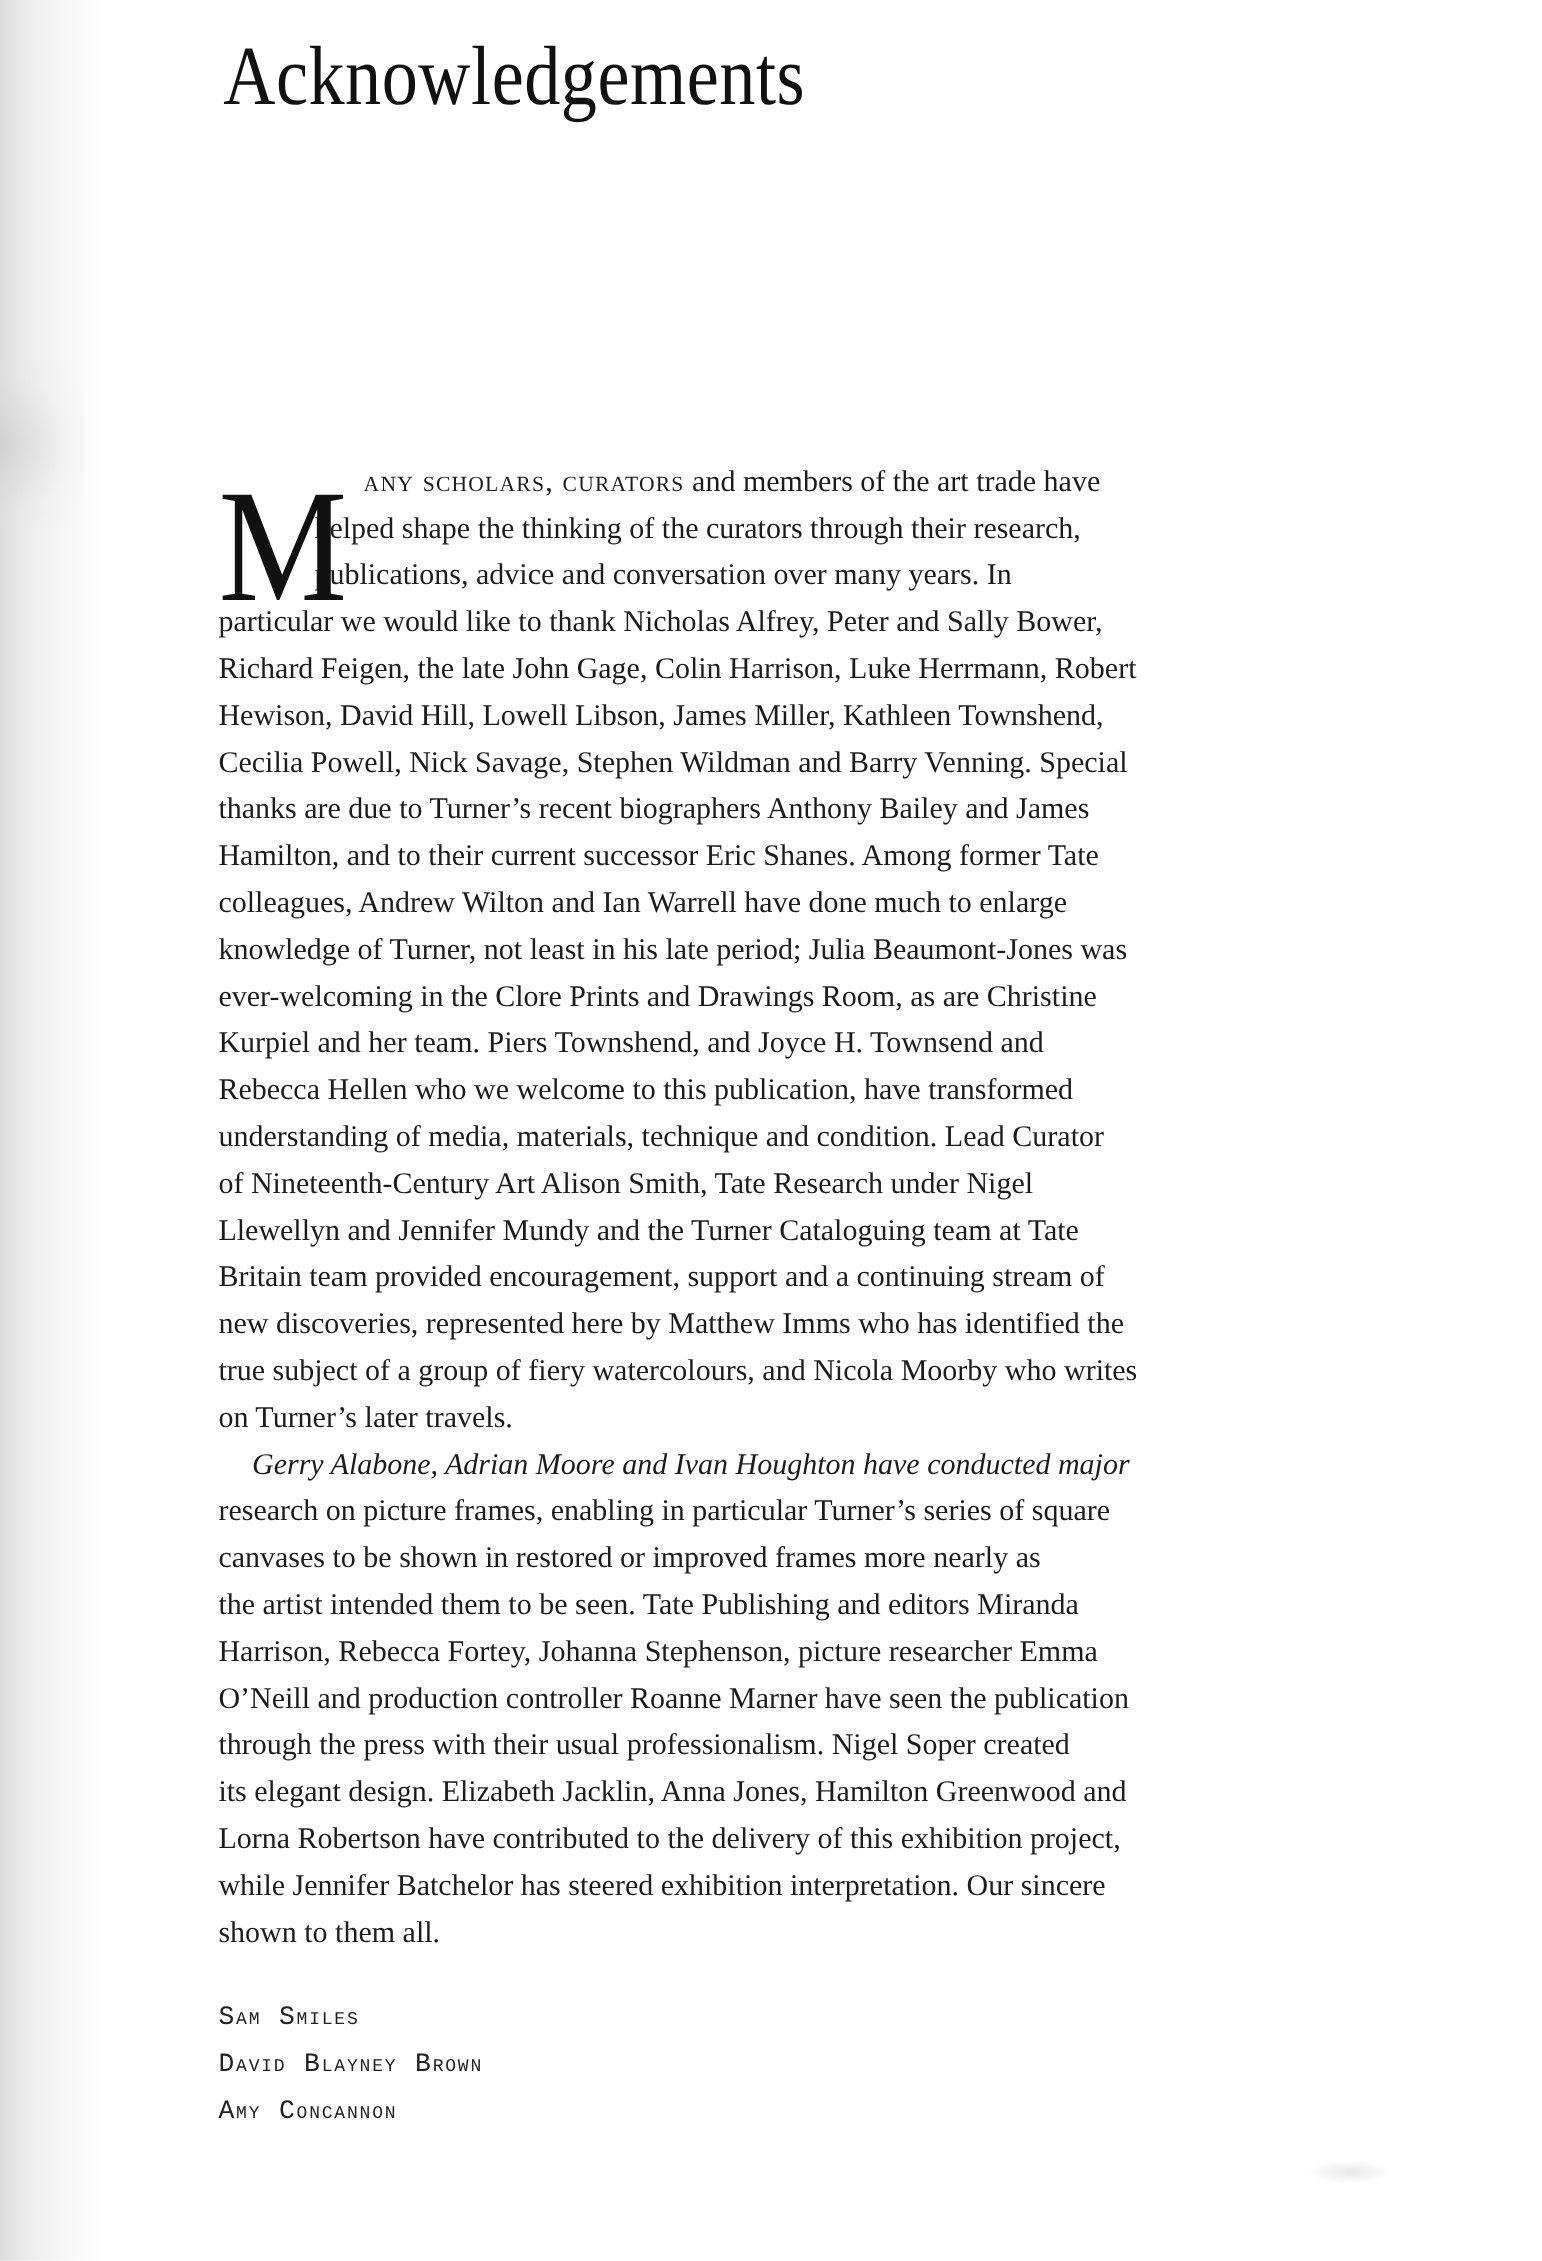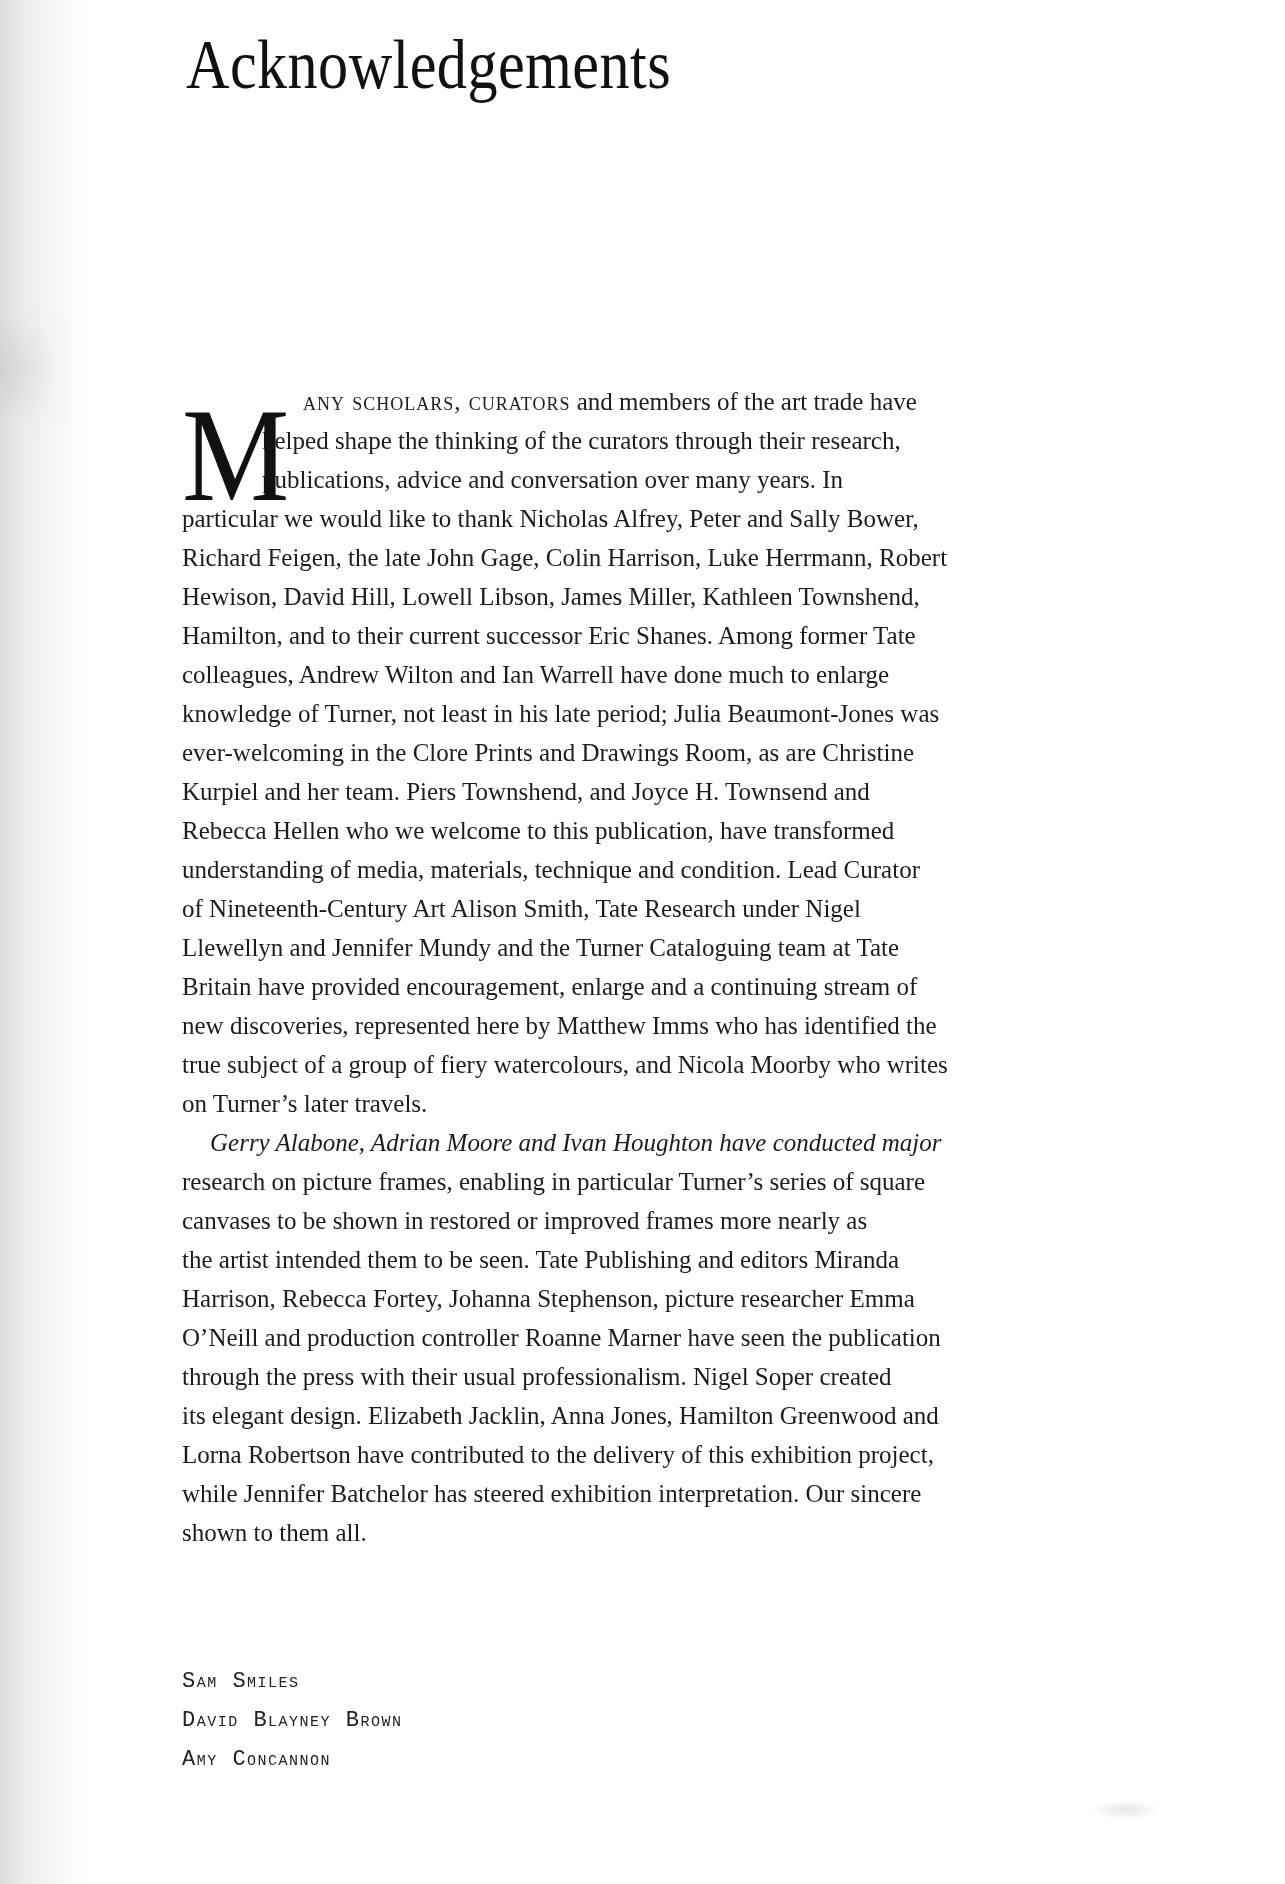"Cecilia Powell, Nick Savage, Stephen" span.line { html: none -> <span>Cecilia Powell, Nick Savage, Stephen Wildman and Barry Venning. Special</span> }
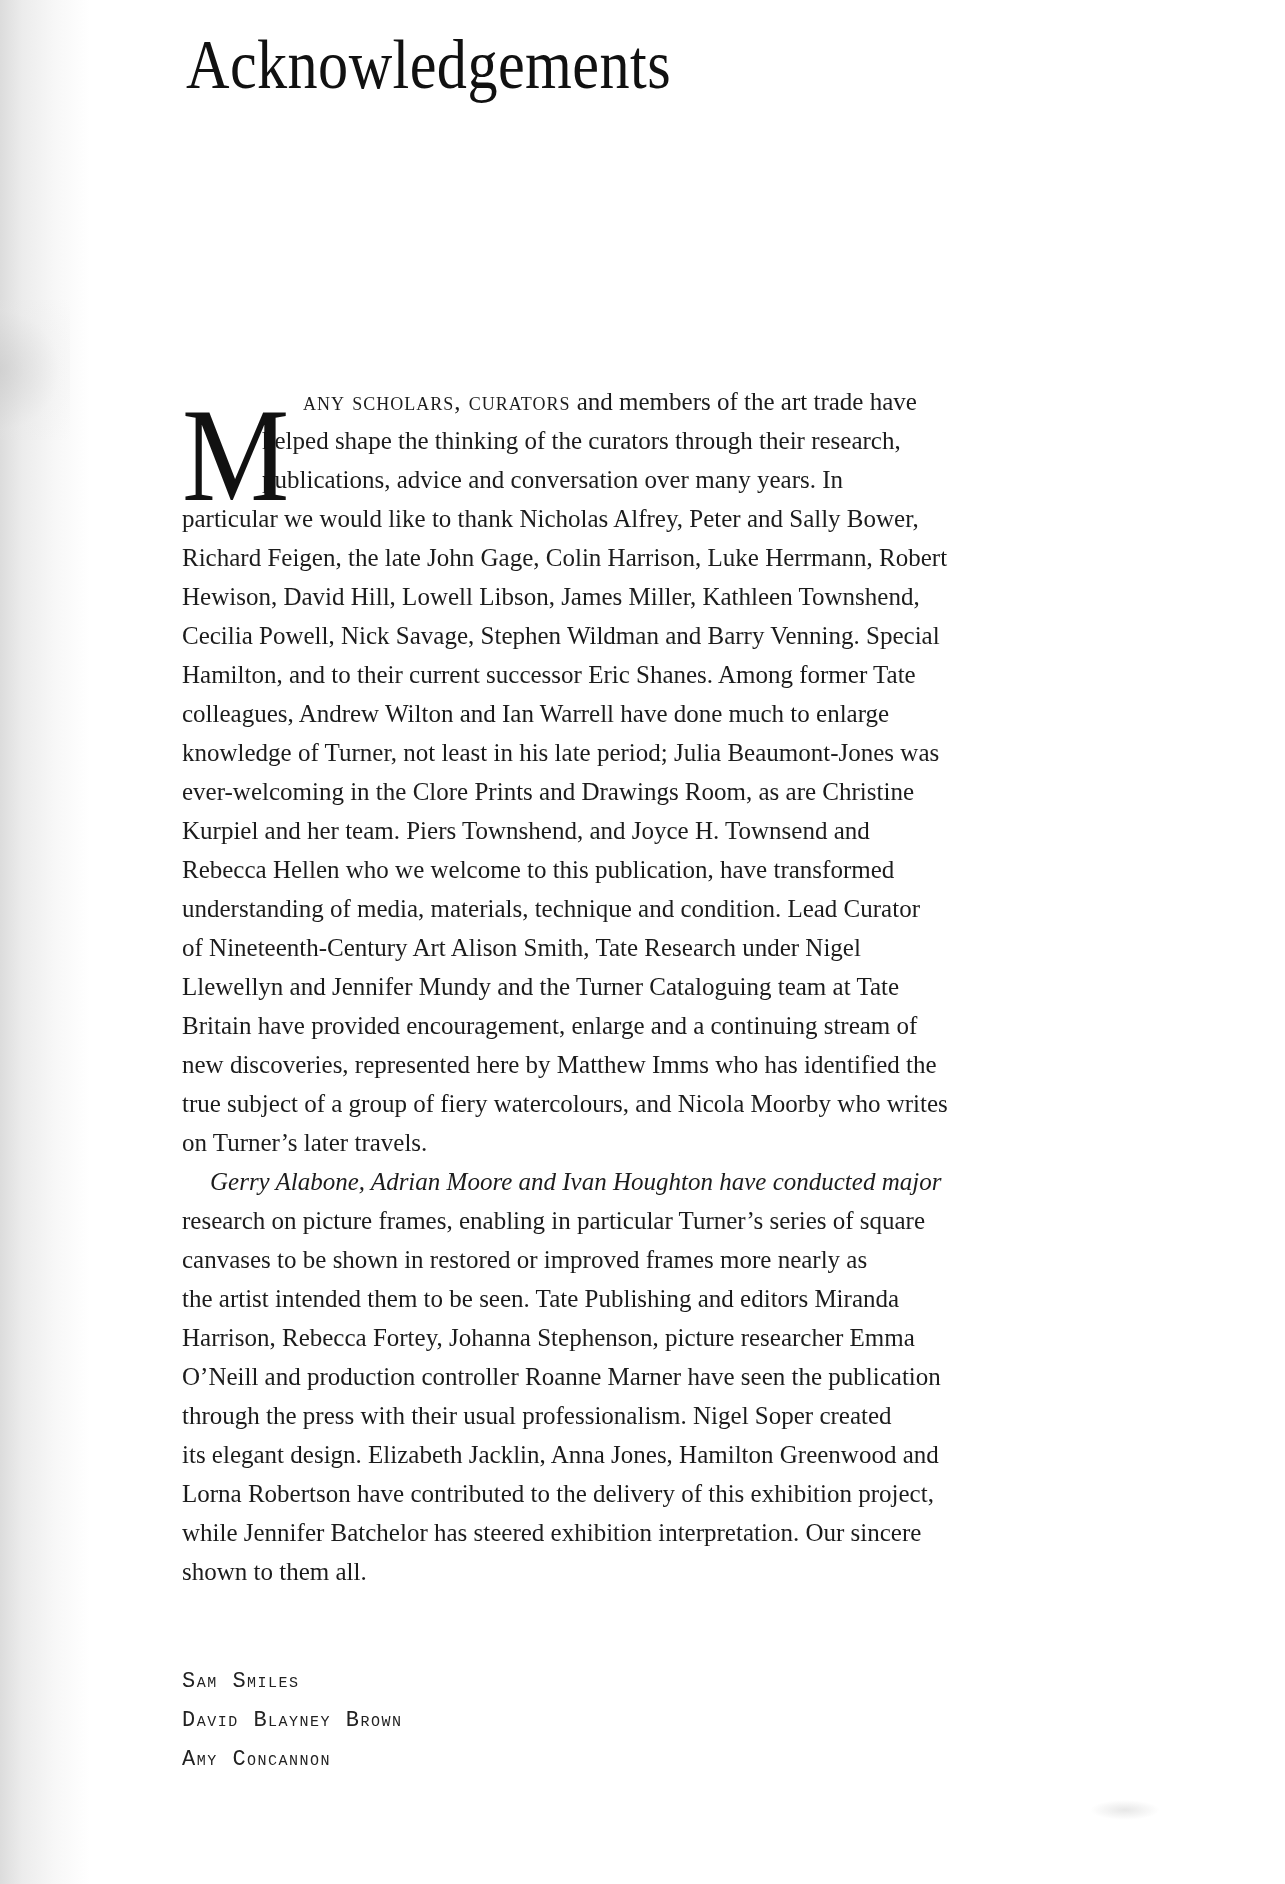"thanks are due to Turner’s" span.line { html: none -> <span>thanks are due to Turner’s recent biographers Anthony Bailey and James</span> }
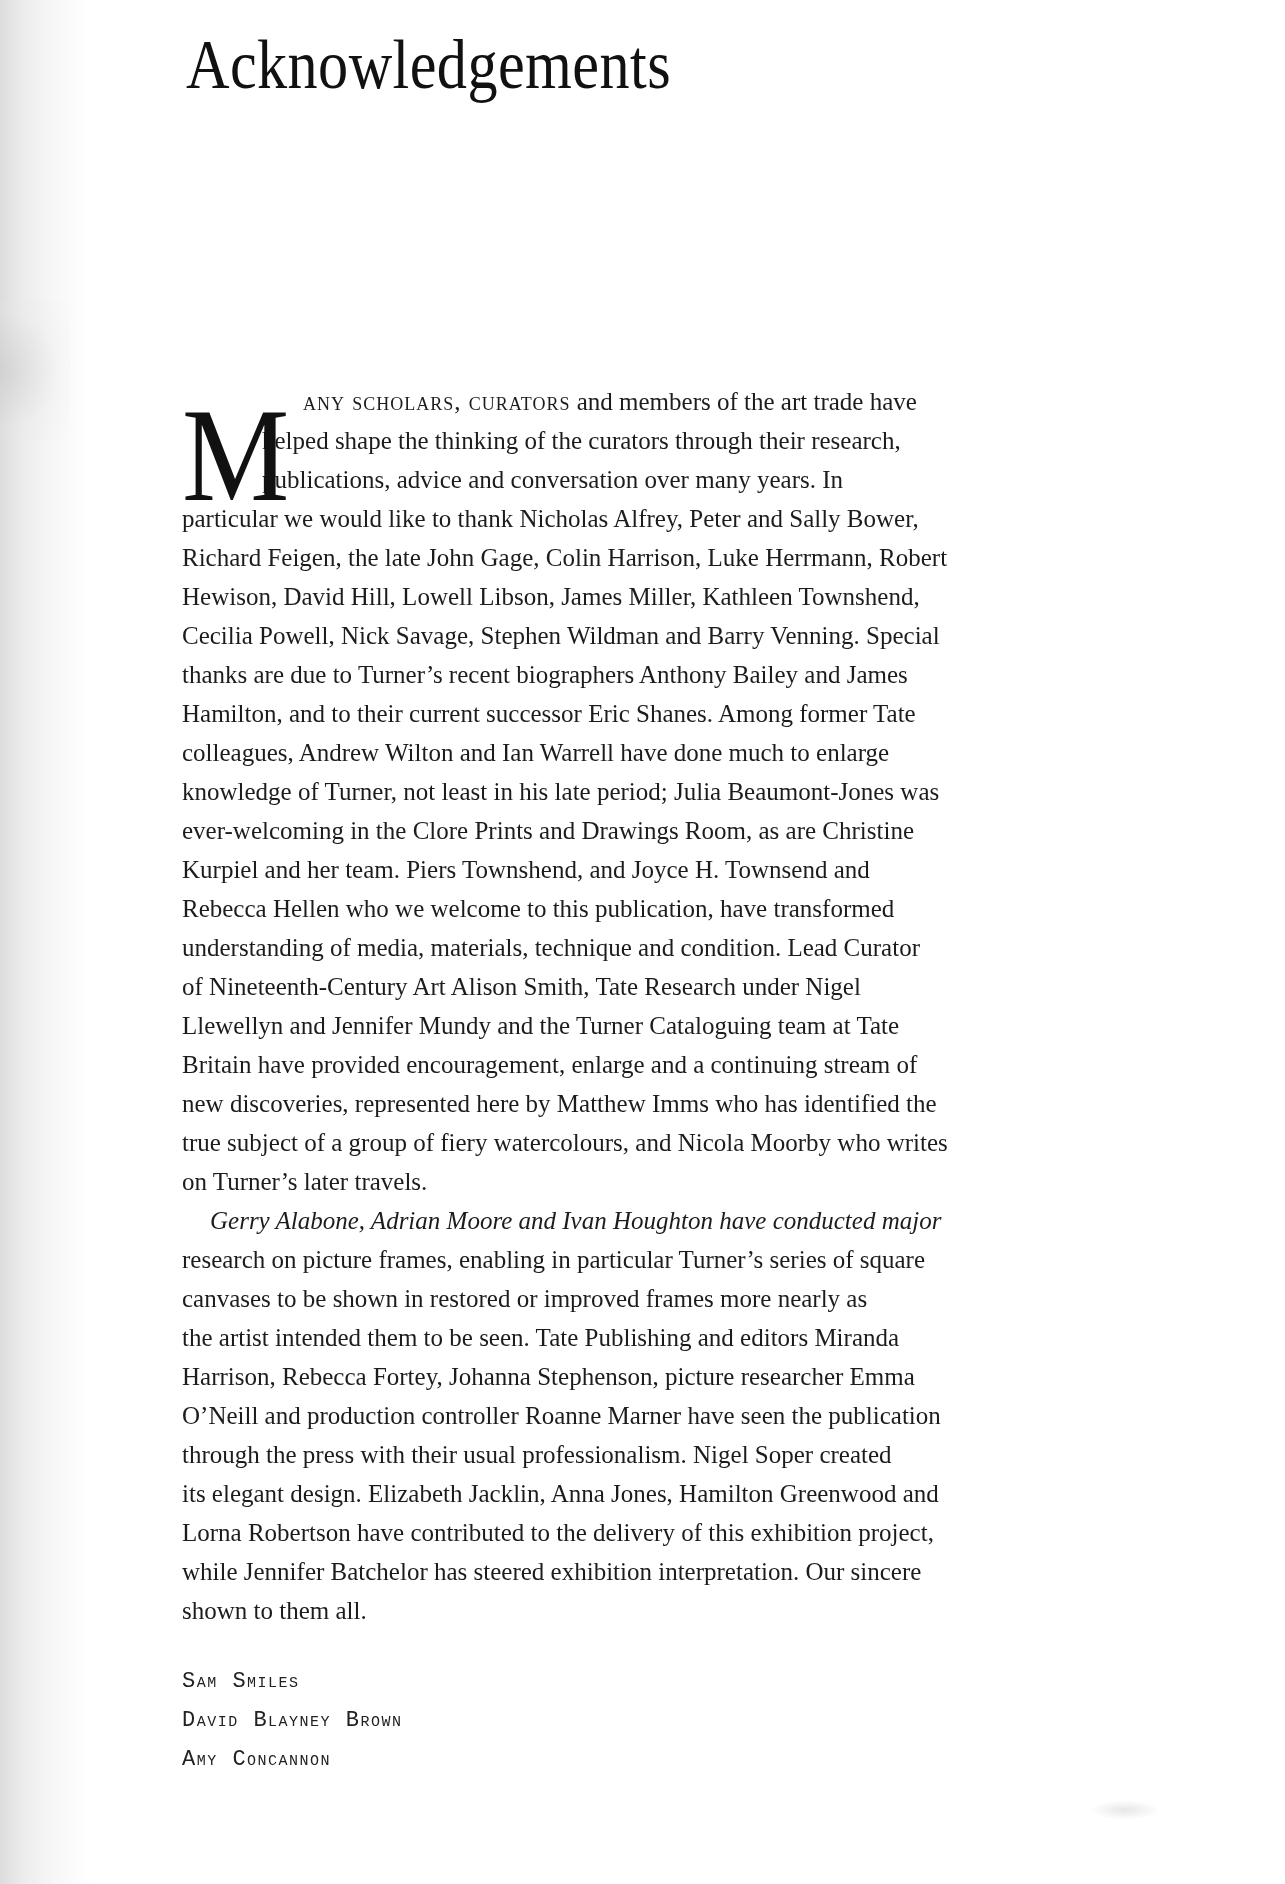"Britain have provided encouragement," span.line { text: have provided encouragement, enlarge -> team provided encouragement, support }
